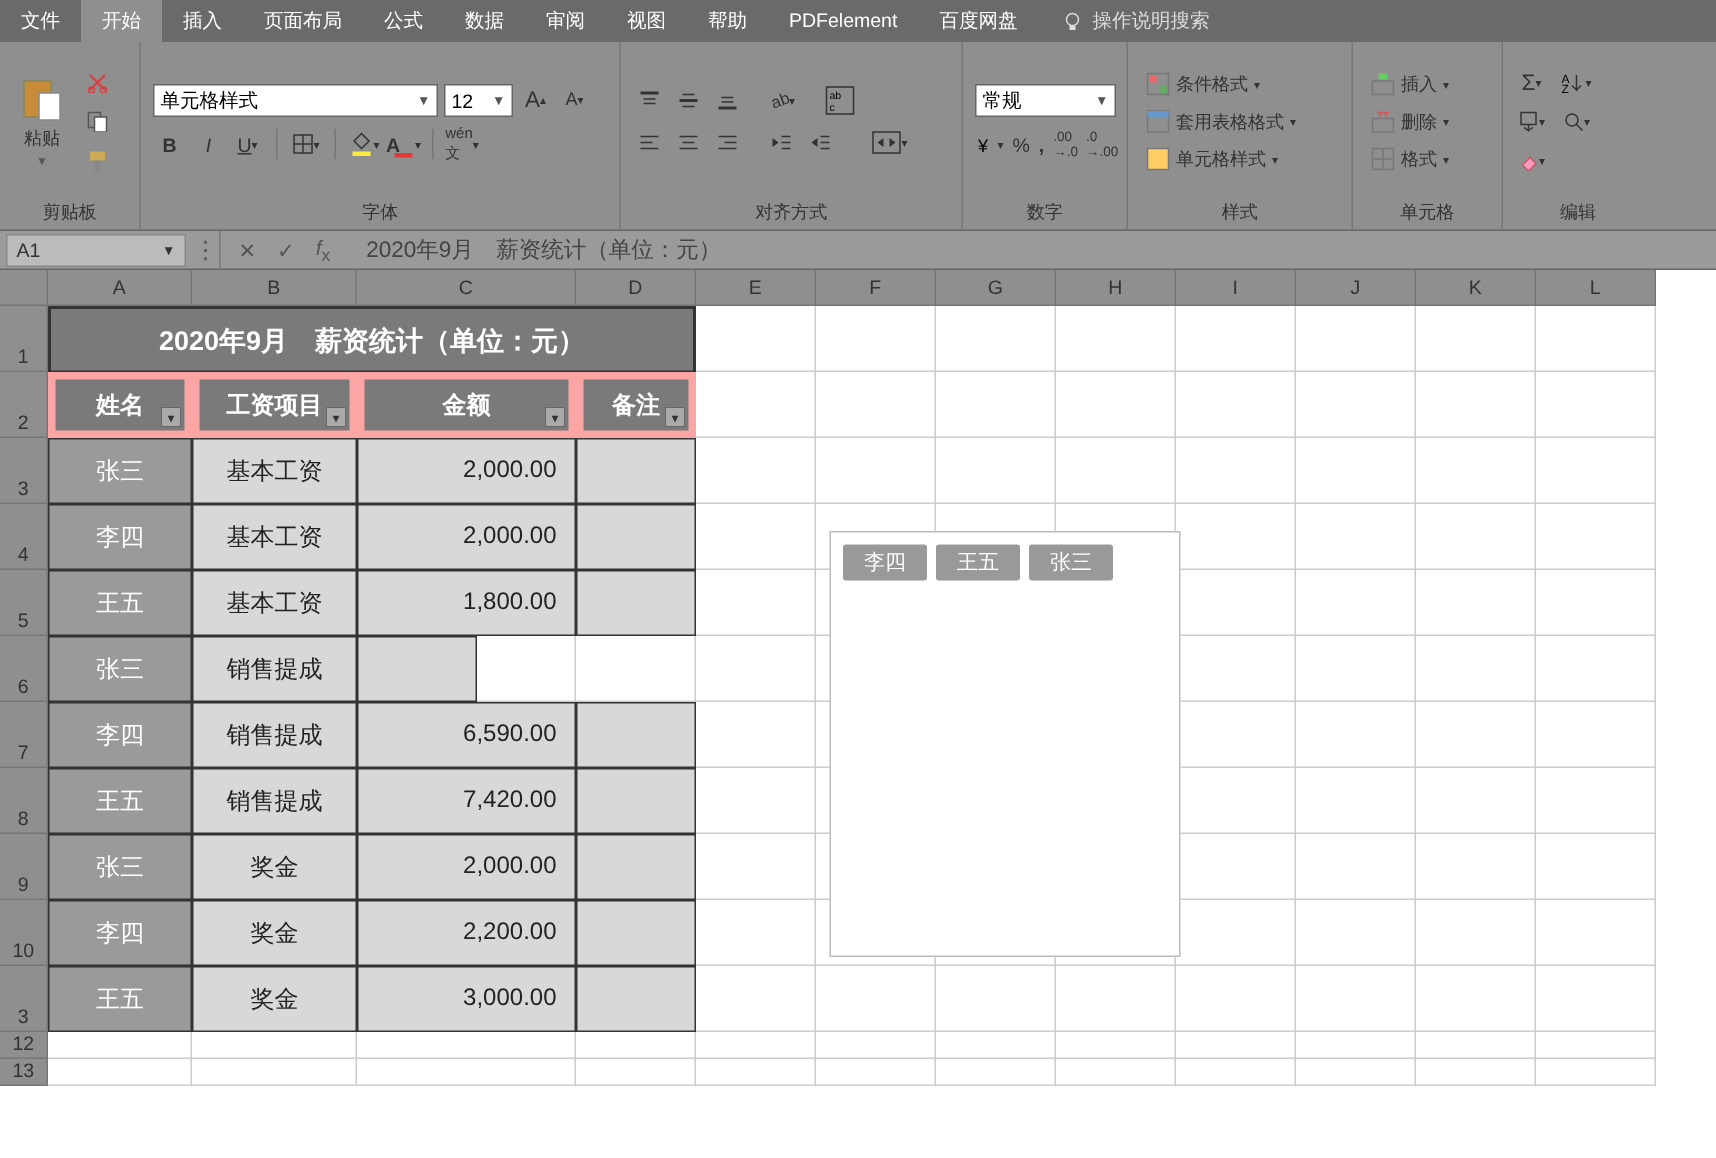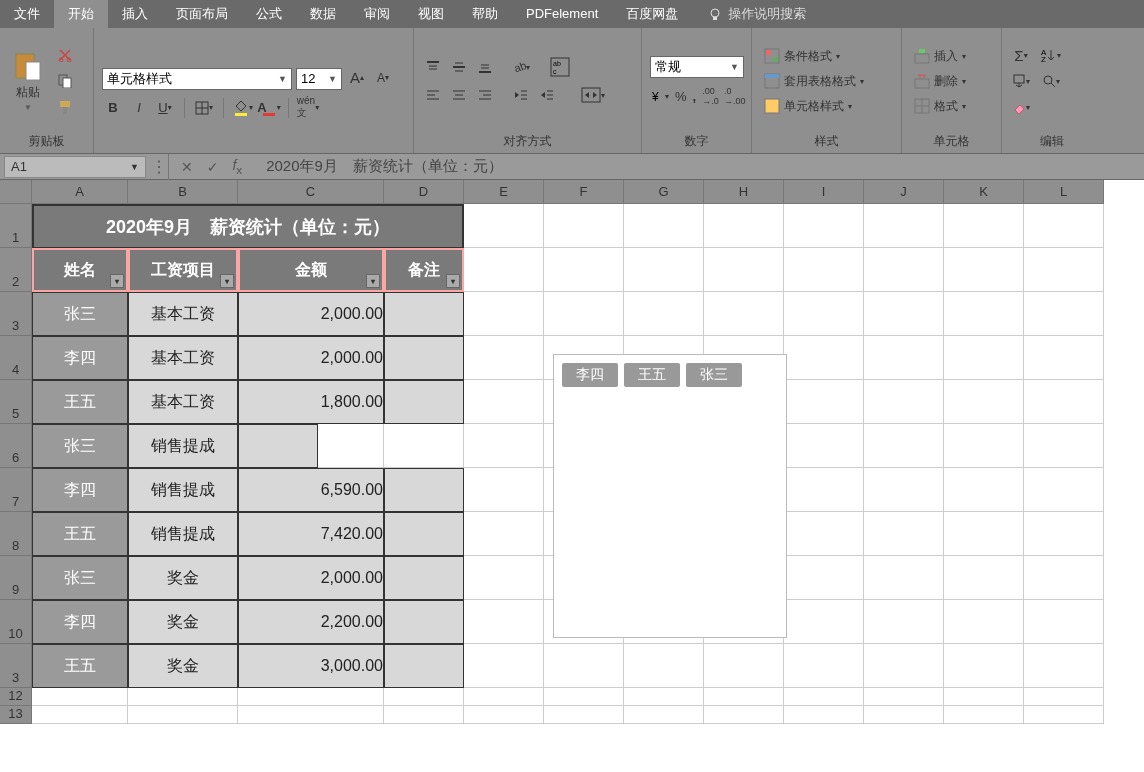"字体" div.group-label { html: none -> <div>字体</div> }
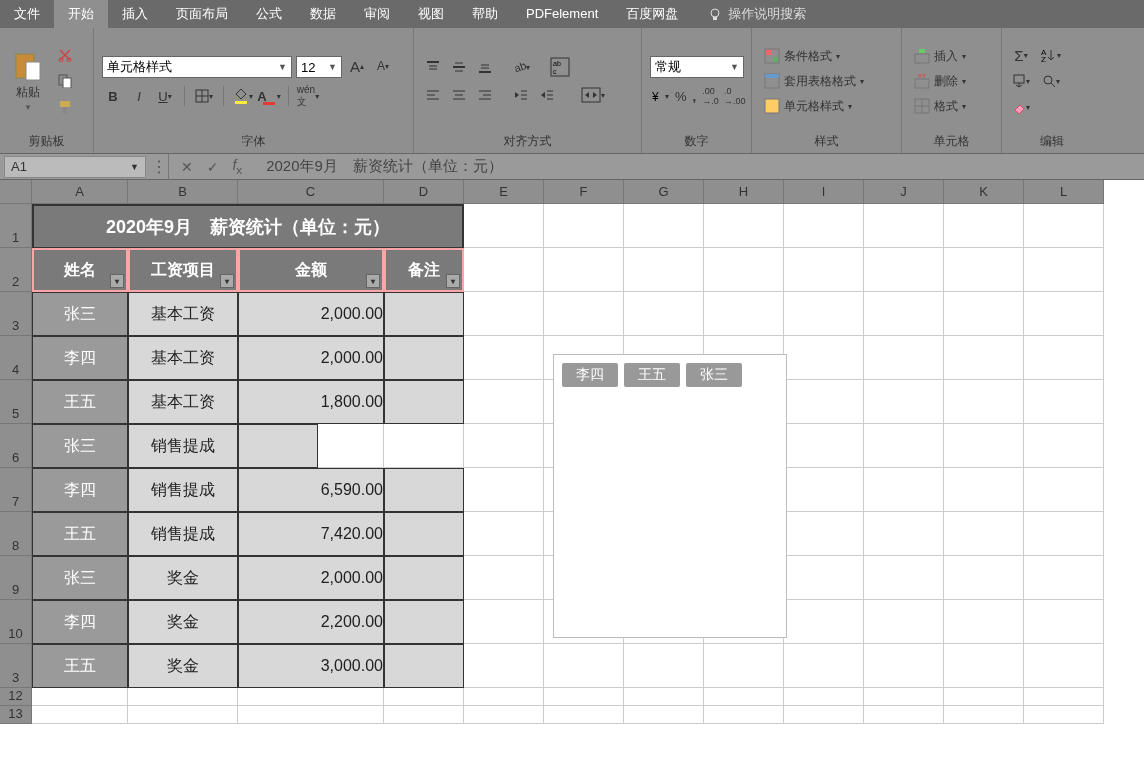"A1" .namebox { width: 142px -> 120px }
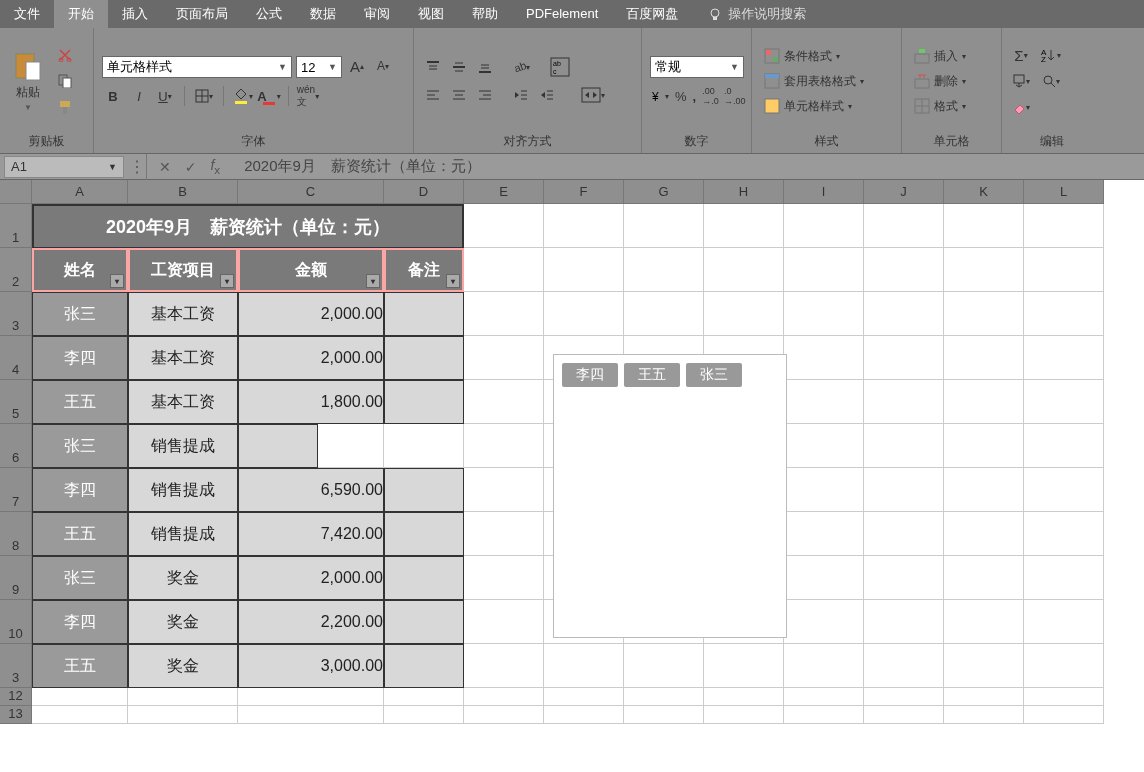"姓名" .hdr-cell { border: 2px solid #fca5a5 -> 5px solid #fca5a5 }
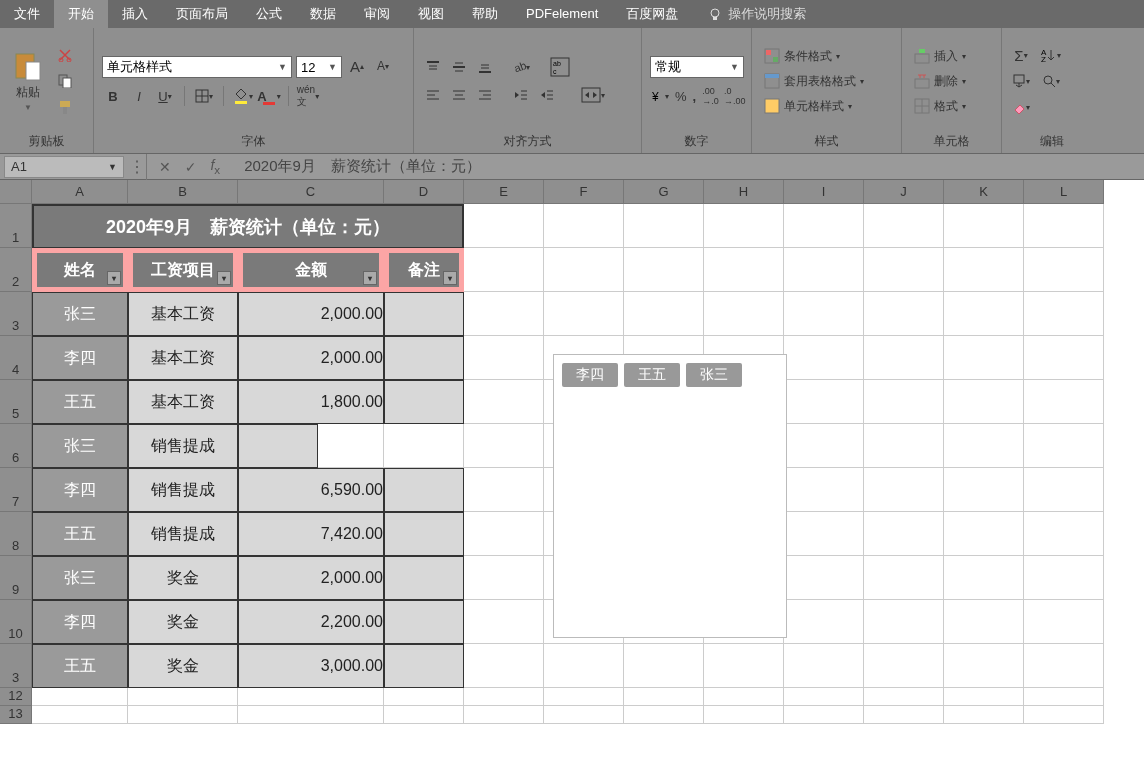"2,000.00" .dcell.amt { padding-right: 0 -> 12px }
